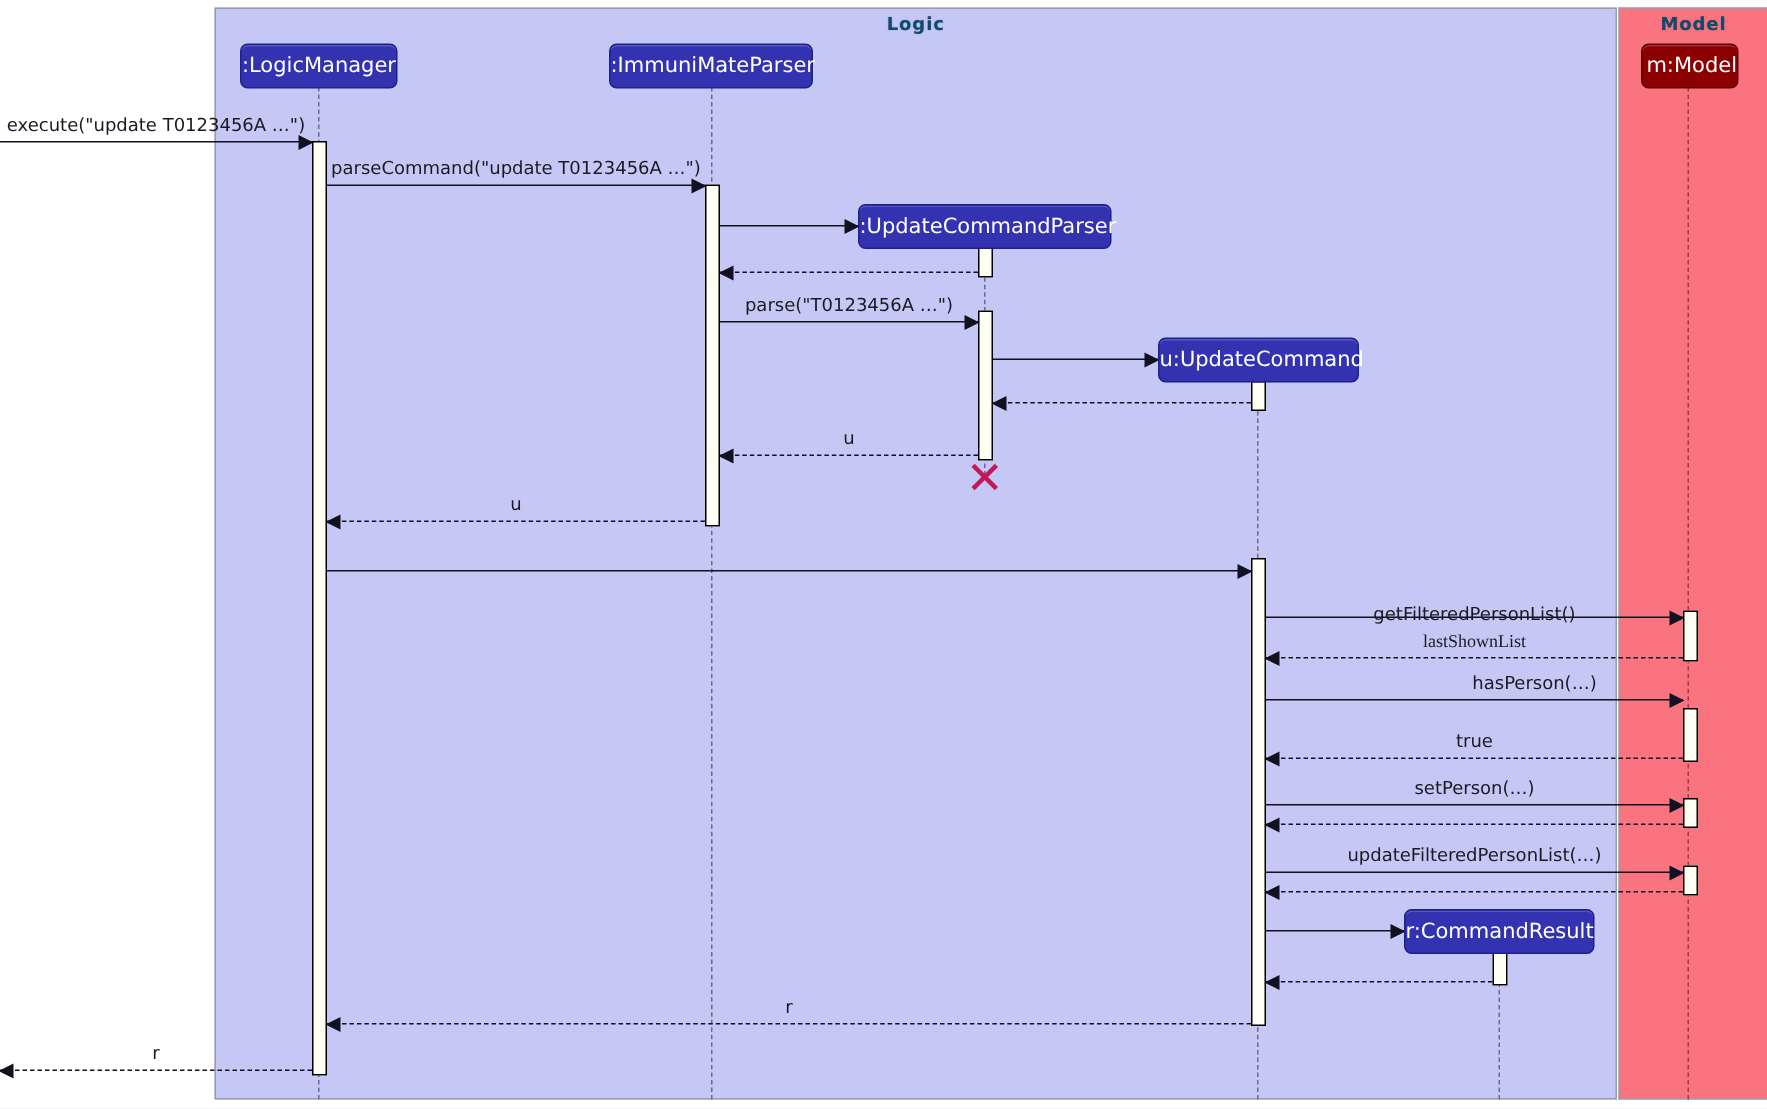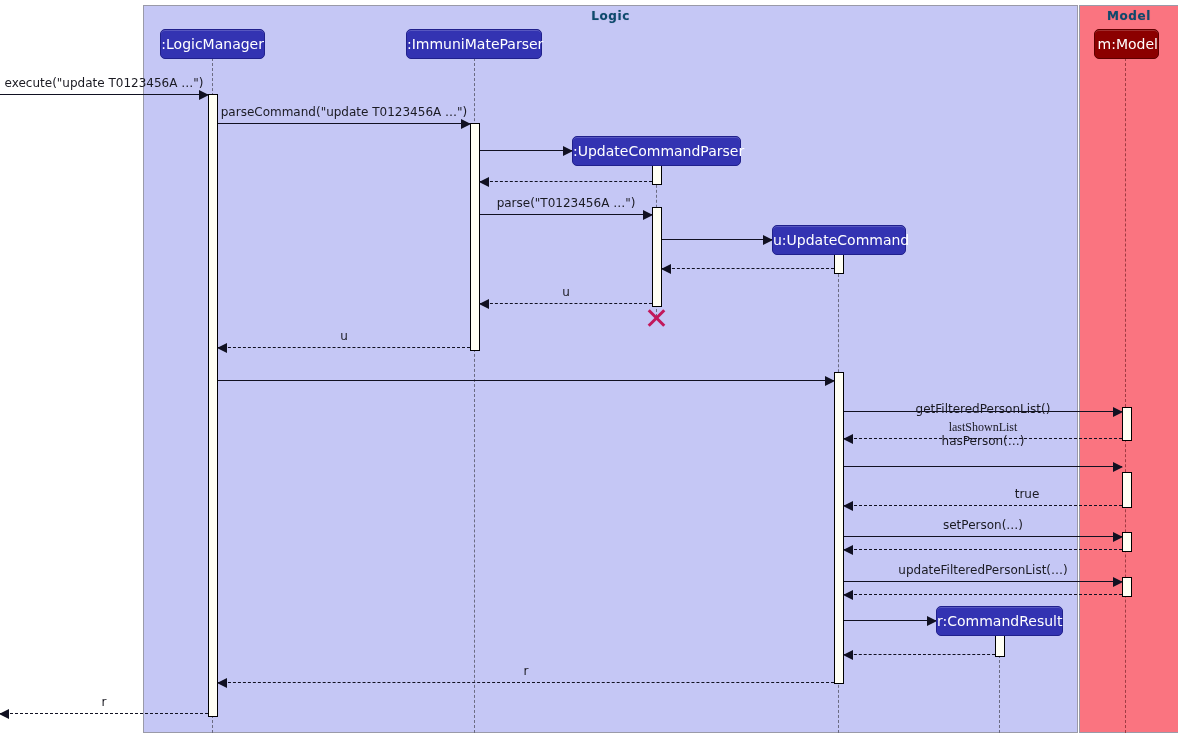"hasPerson(…)" div.msg-label { padding-left: none -> 40px; top: 434px -> 448px }
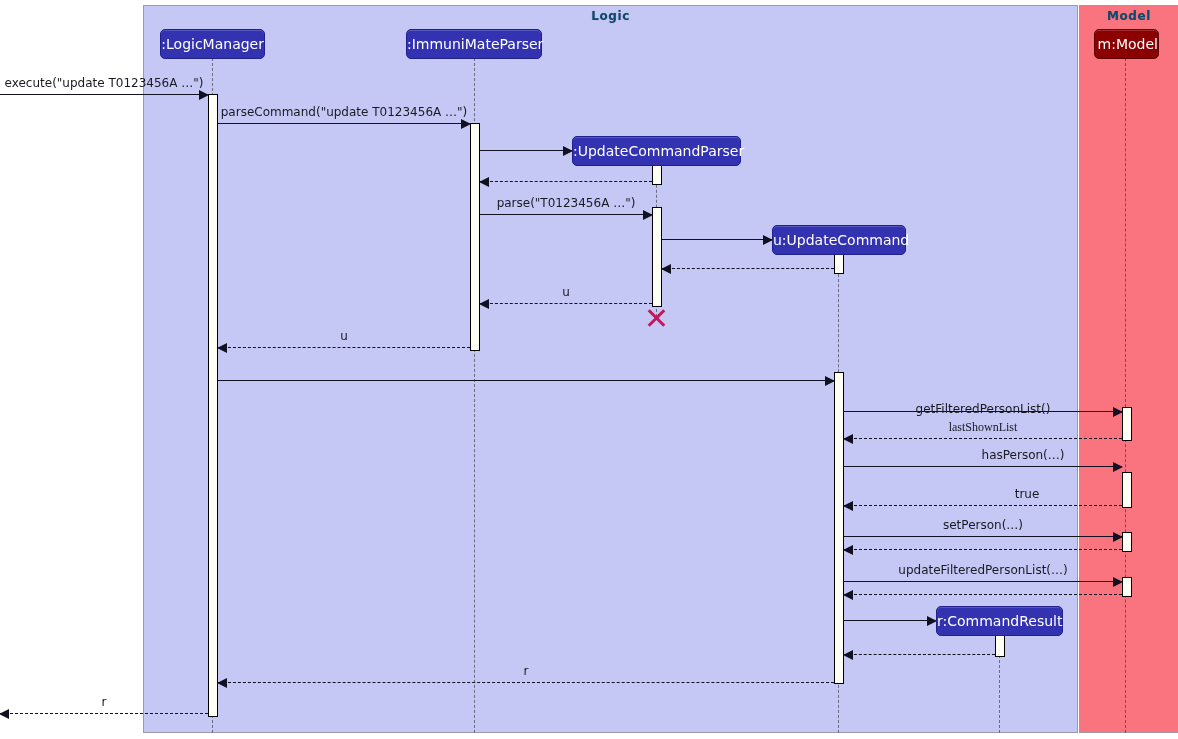"true" div.msg-label { margin-left: 44px -> none }
